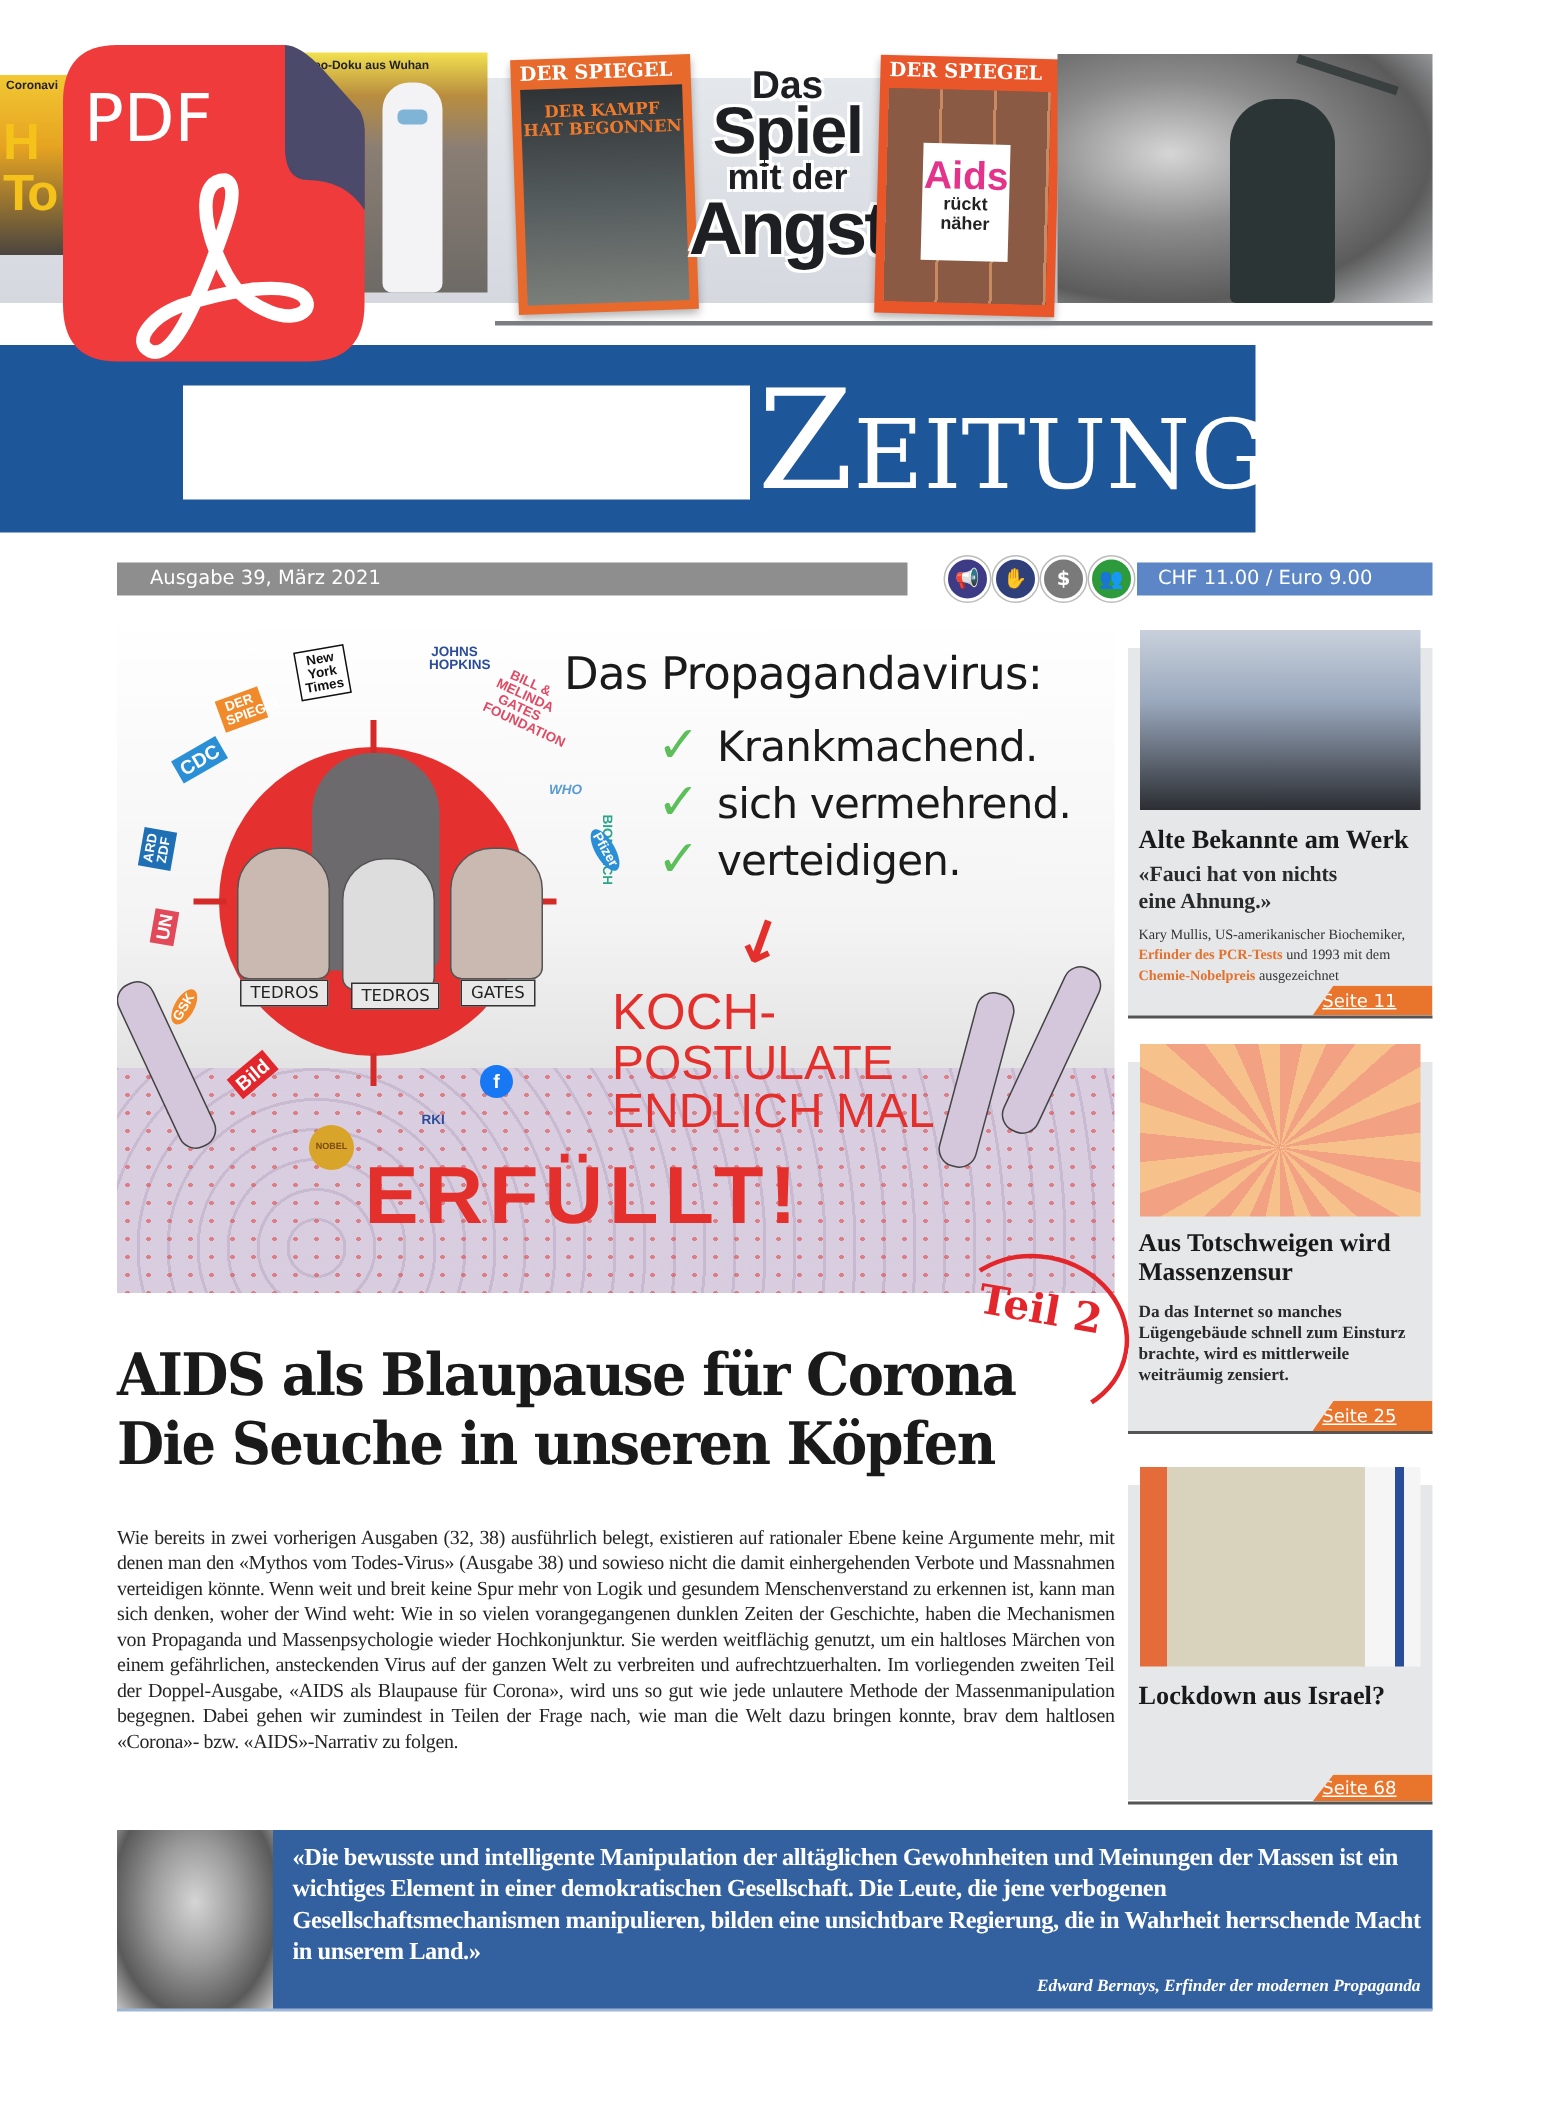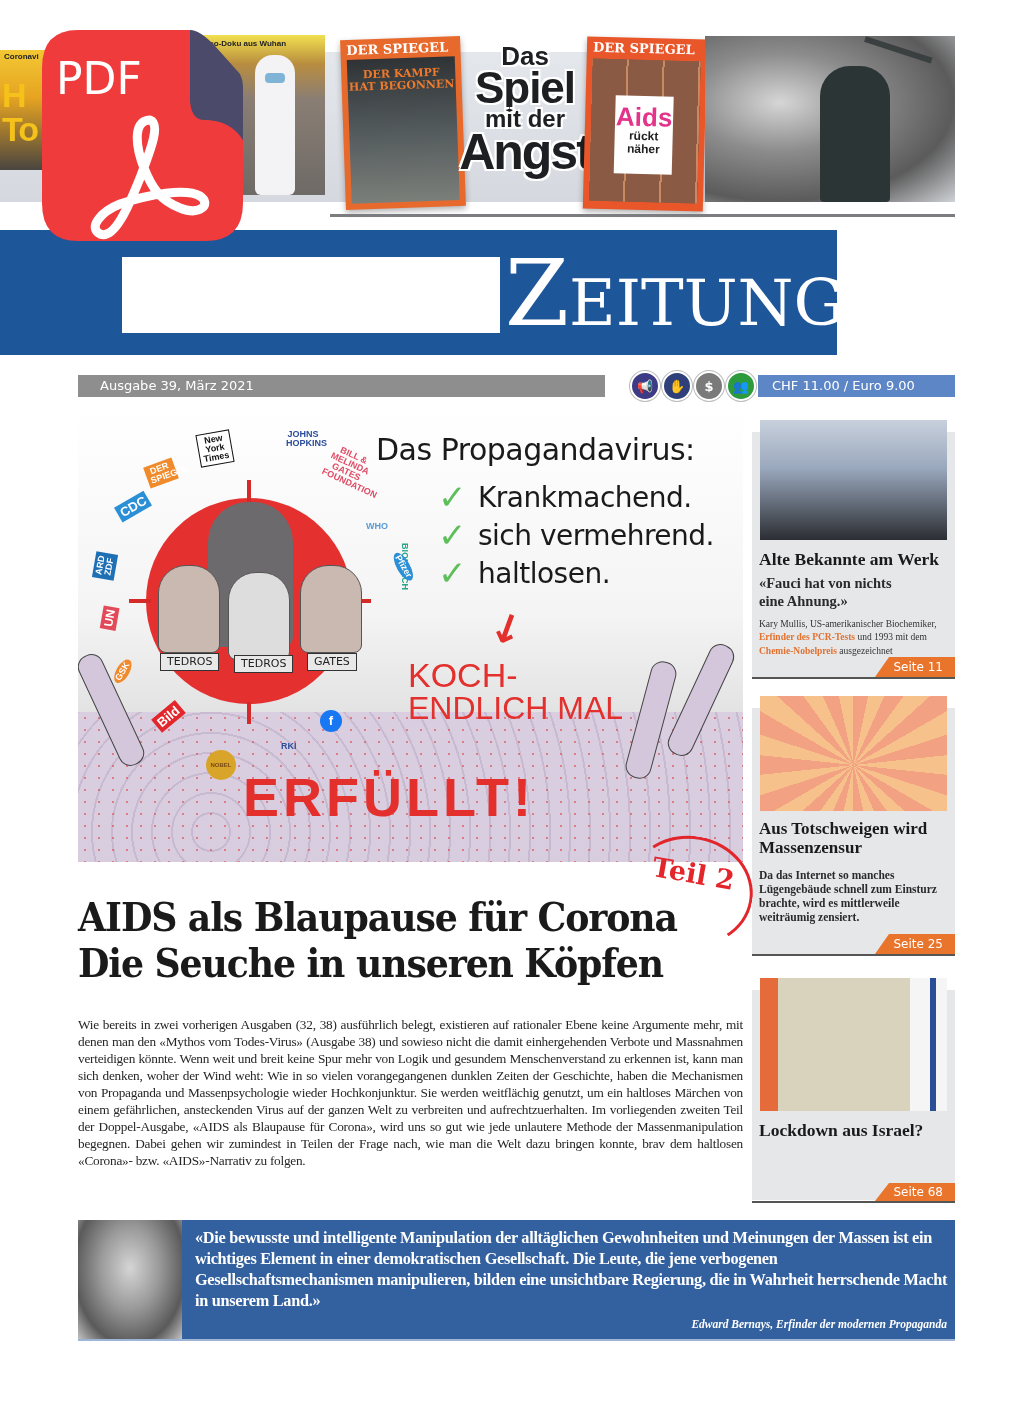"WHO" div.logo-tag { font-style: none -> italic }
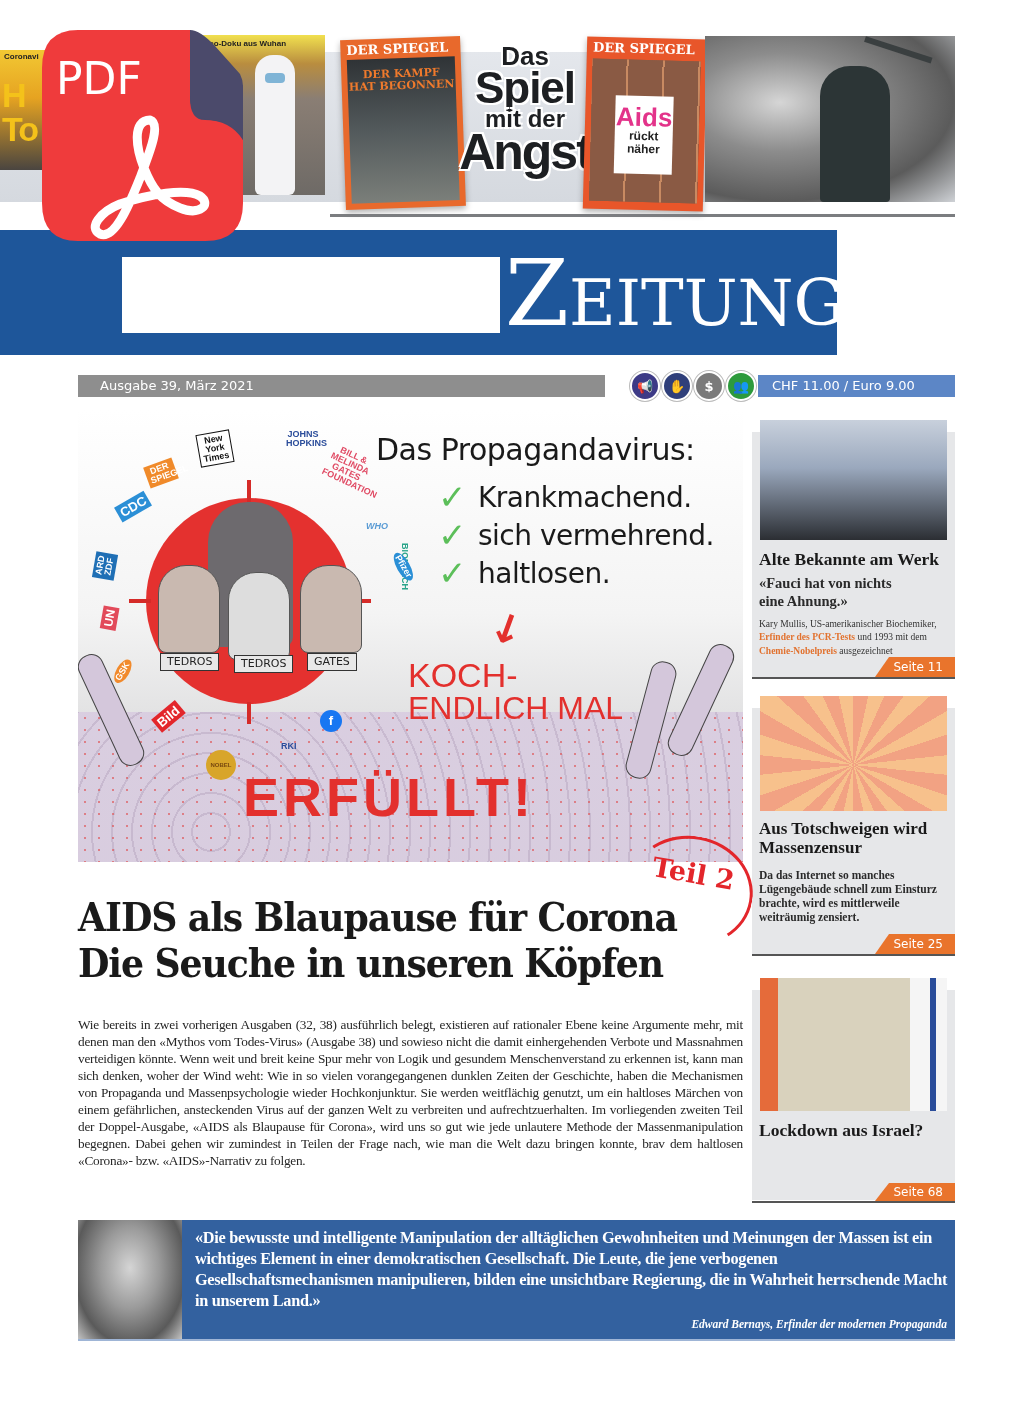"haltlosen." span.check-text { text: haltlosen -> verteidigen }
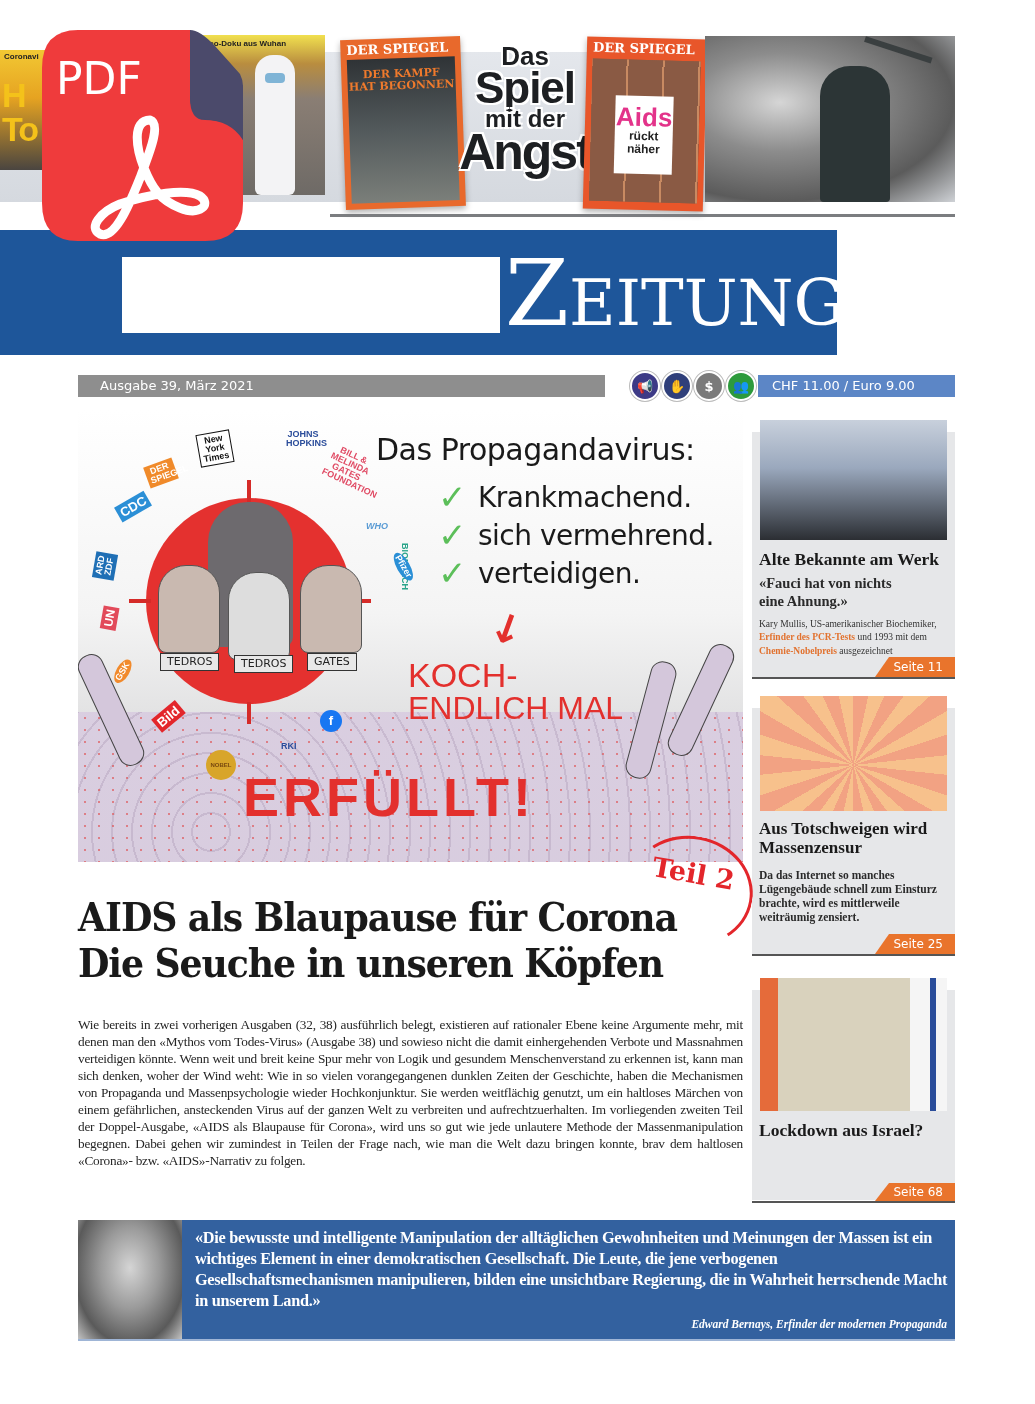"Seite 11" .seite { padding-right: 12px -> 24px; text-decoration: none -> underline }
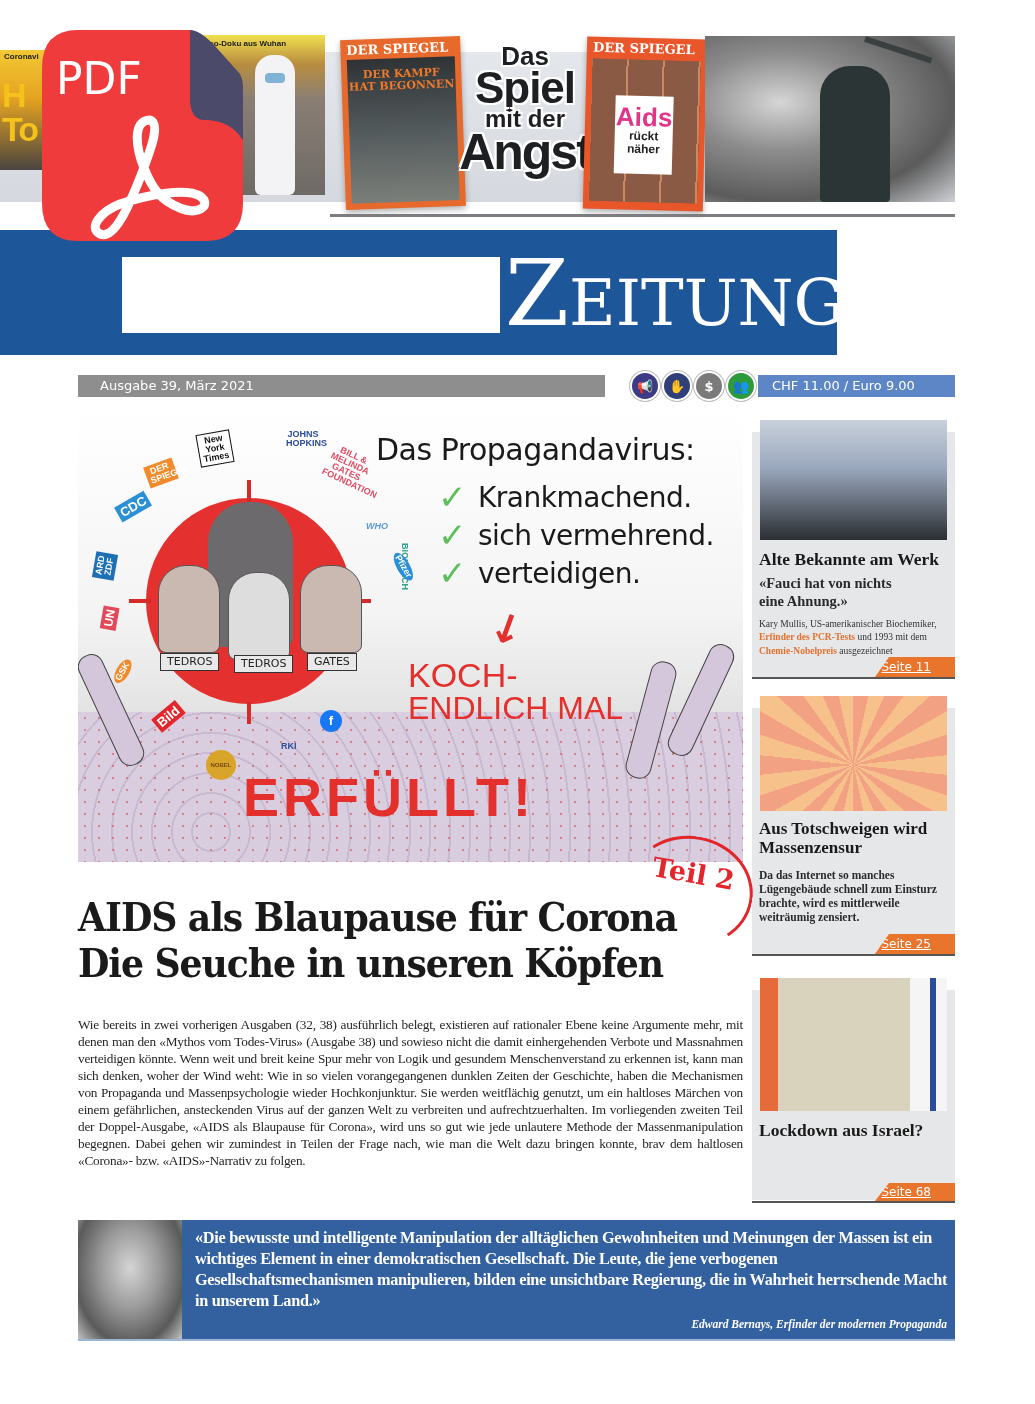"POSTULATE" span.k2 { html: none -> <span>POSTULATE</span> }
